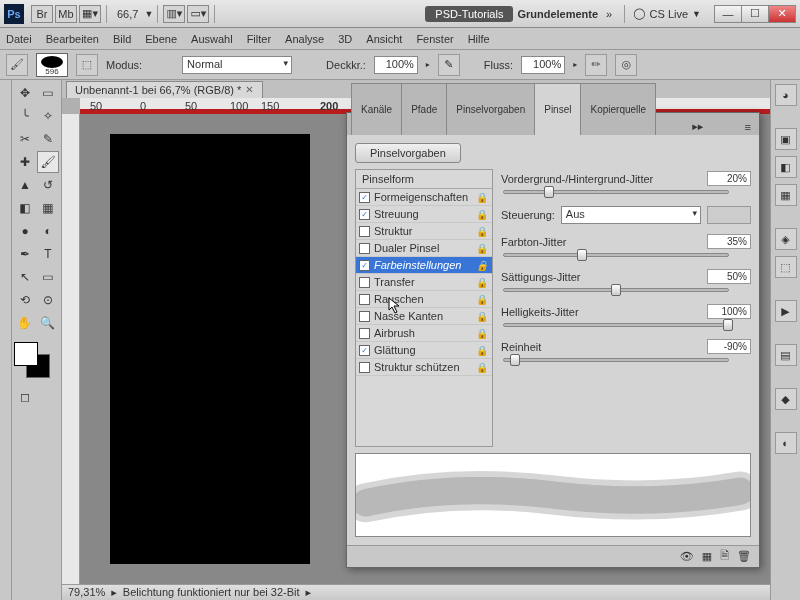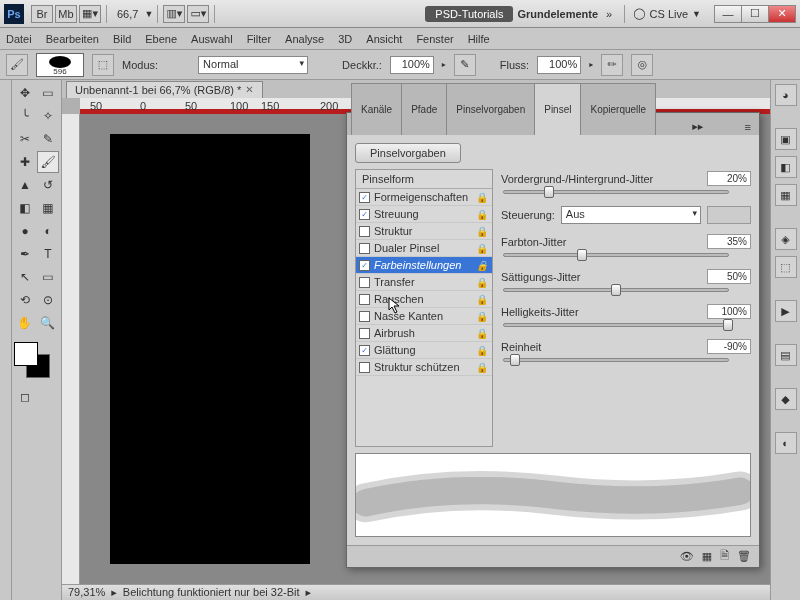"596" .brush-prev { width: 48px -> 32px }
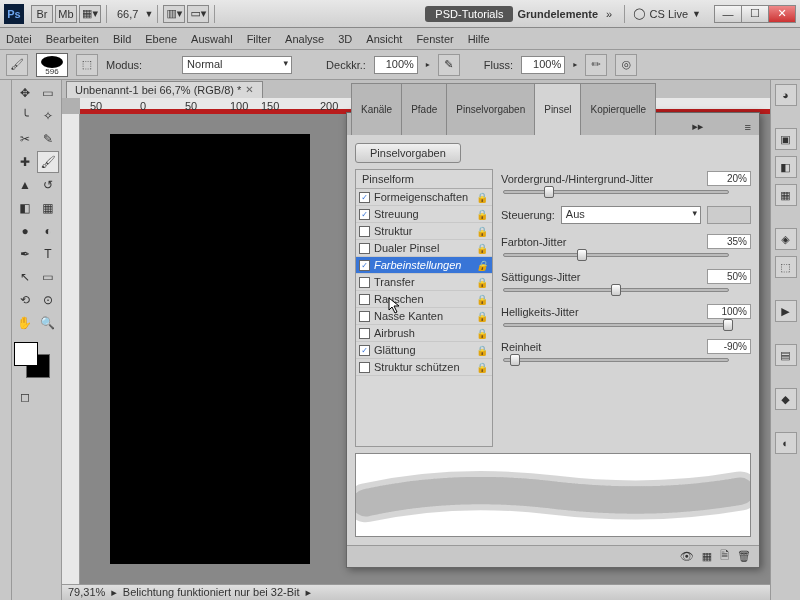"200" span { font-weight: none -> bold }
